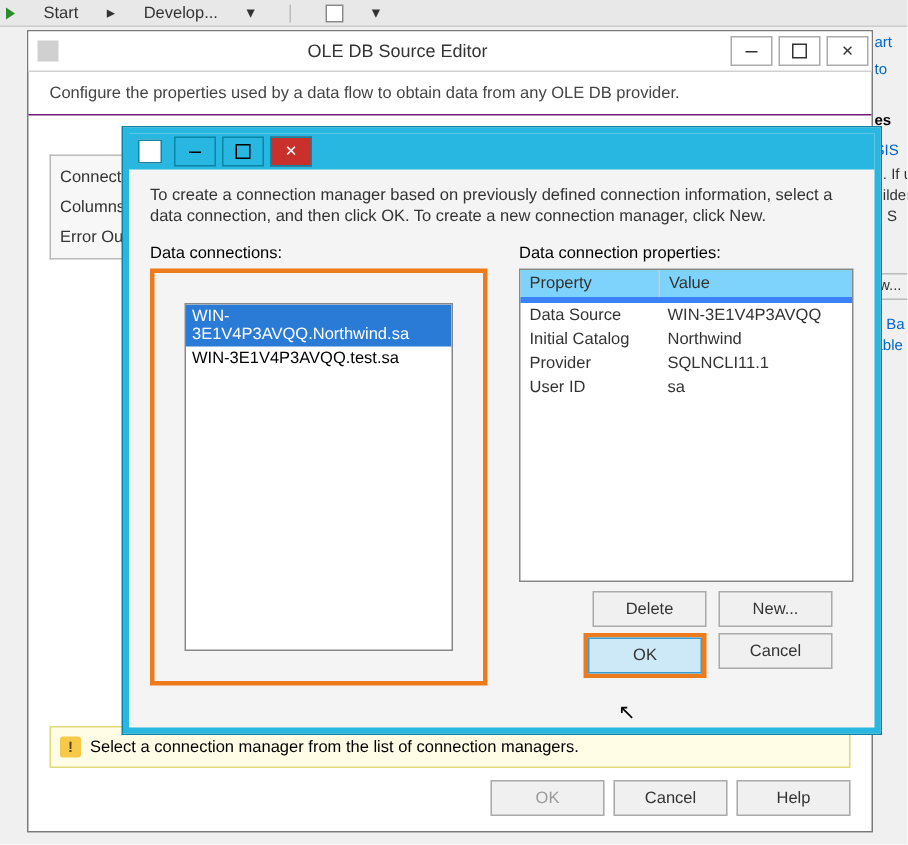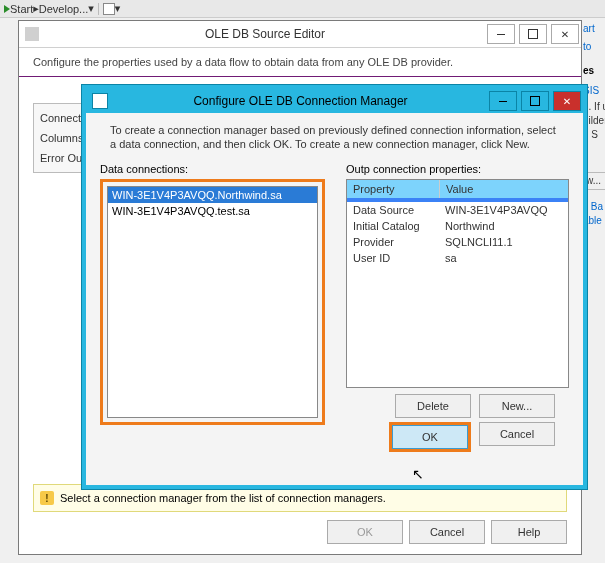"Start" .toolbar-frag { gap: 0 -> 19px }
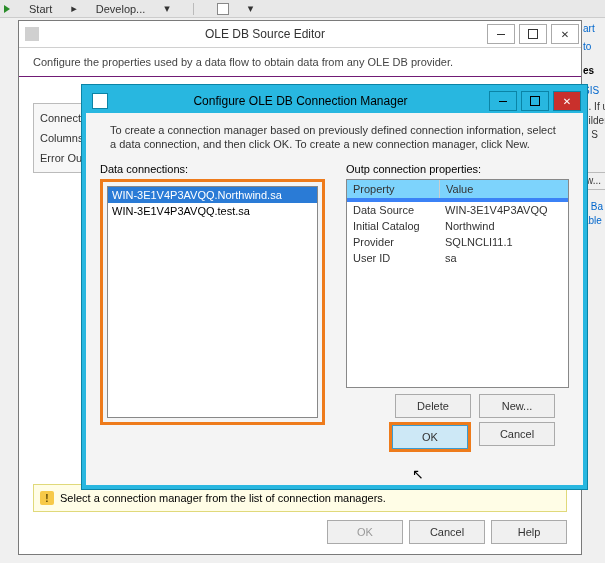"es" div { margin-top: 10px -> 20px }
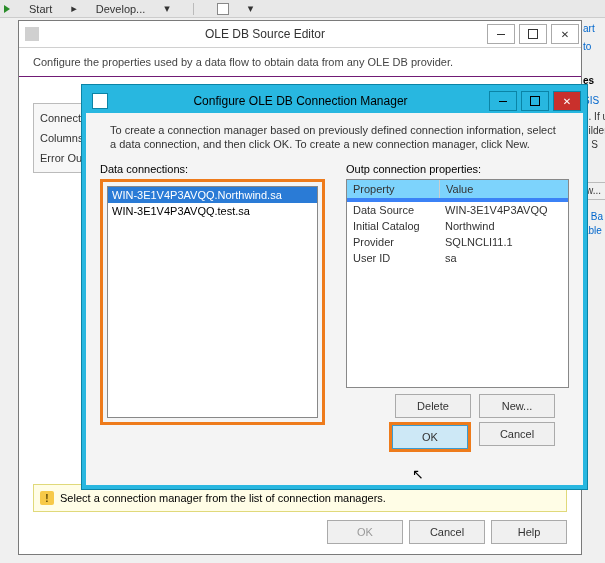"Configure OLE DB Connection Manager" div.t { html: <div>Configure OLE DB Connection Manager</div> -> none }
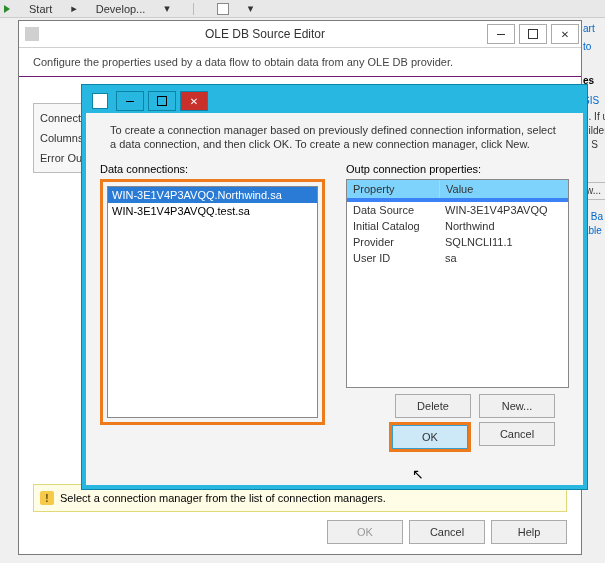"To create a connection manager" .cfg-desc { padding: 10px 24px 12px -> 10px 14px 12px }
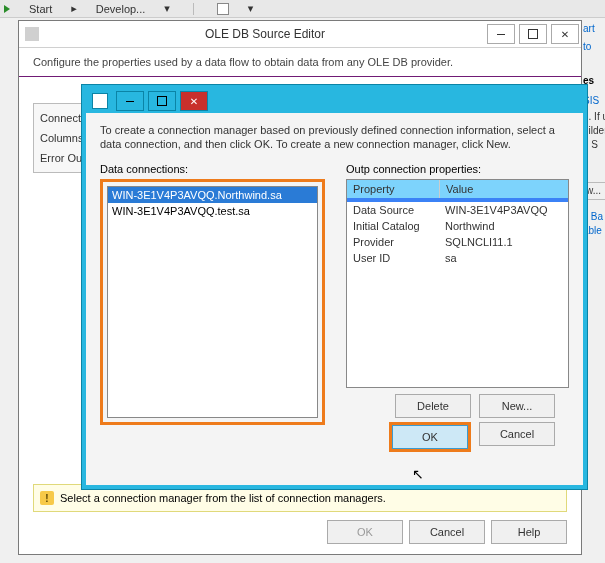"Outp connection properties:" div.panel-label { text: Outp -> Data }
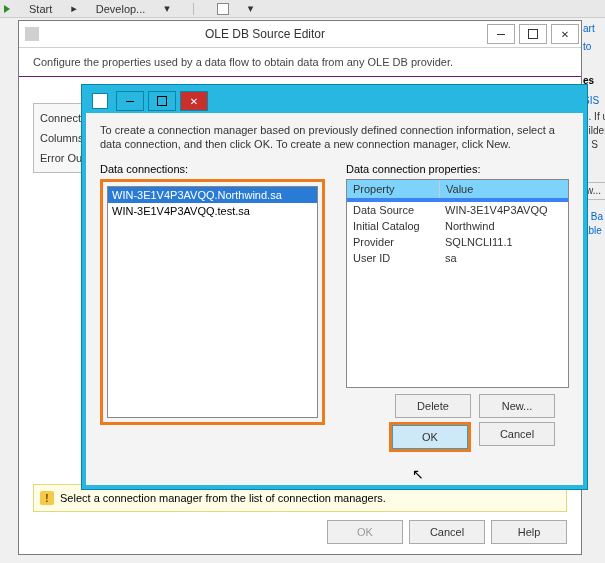"WIN-3E1V4P3AVQQ.Northwind.sa" .left-box-hl { padding: 4px -> 20px }
